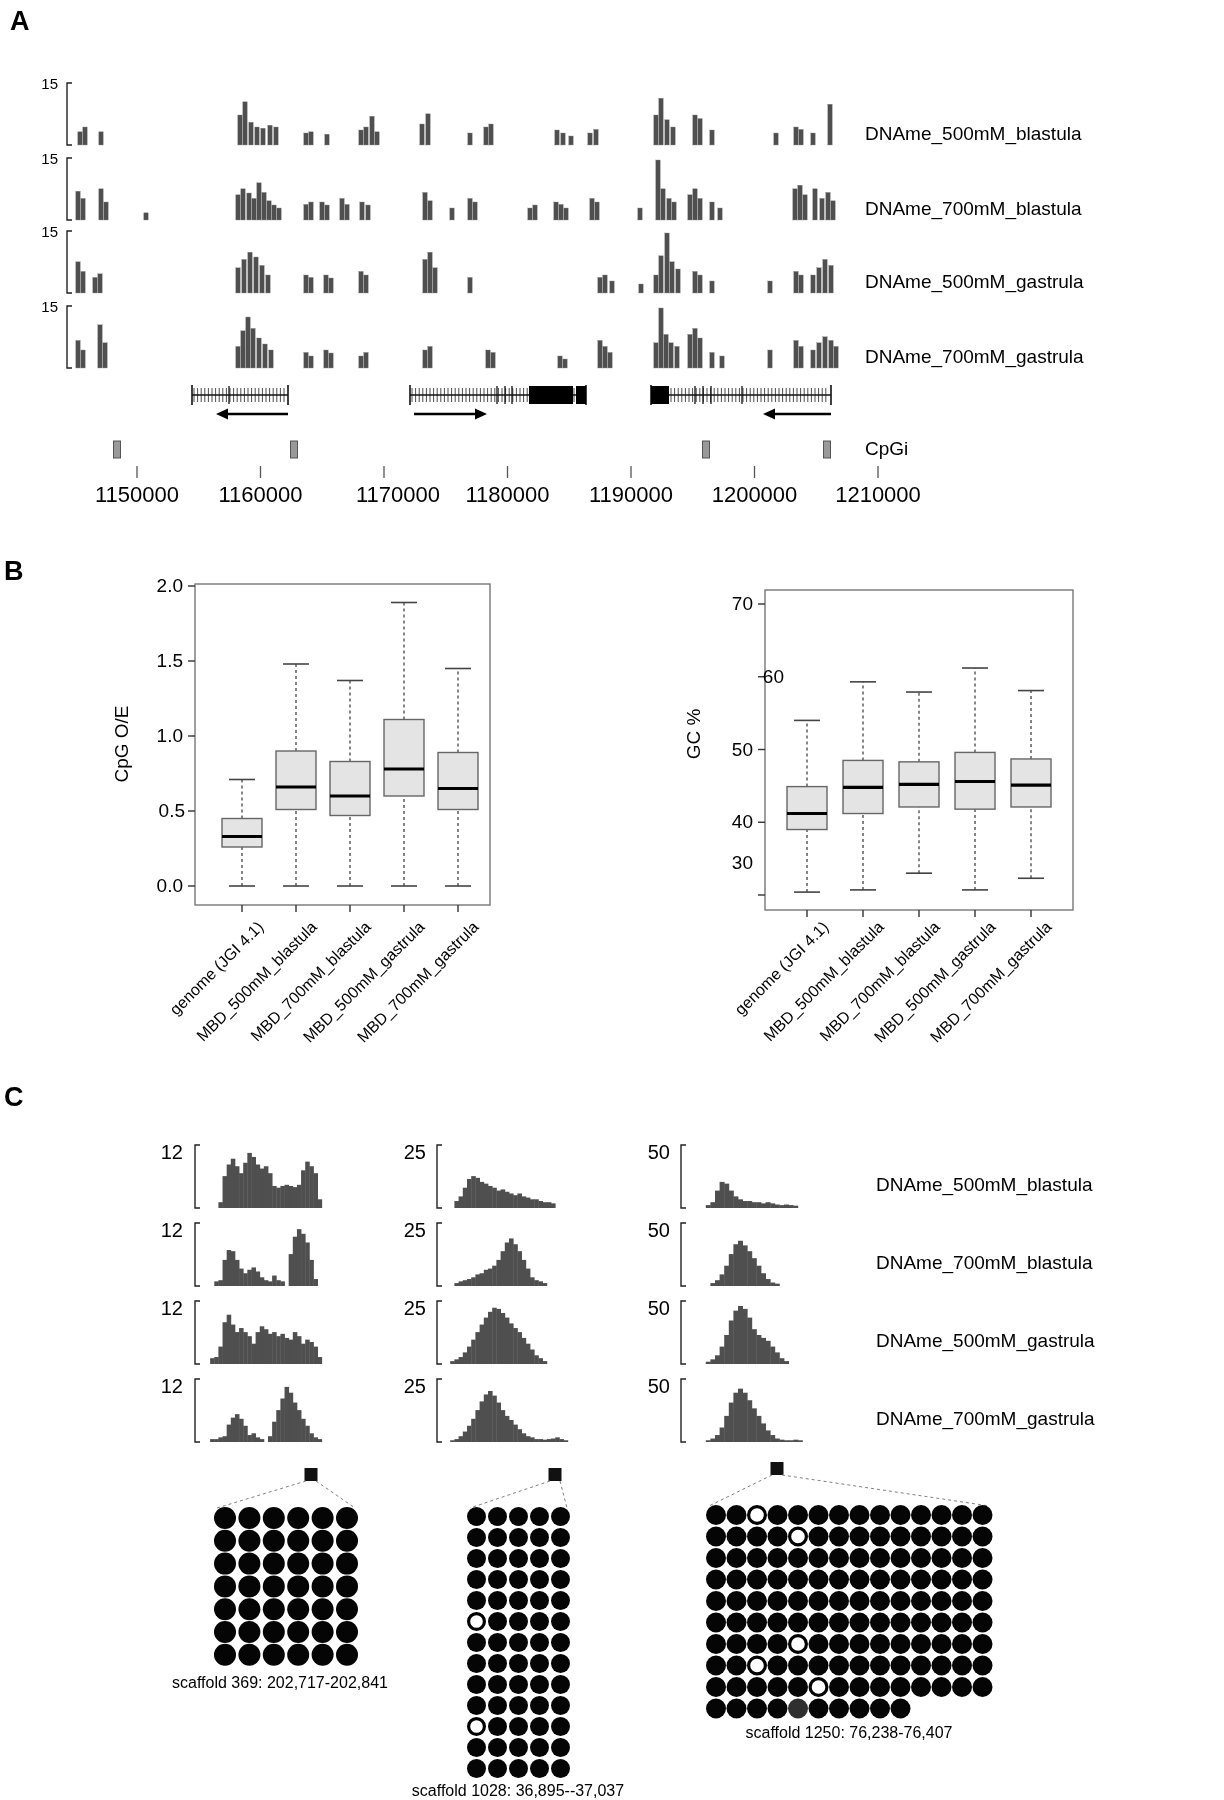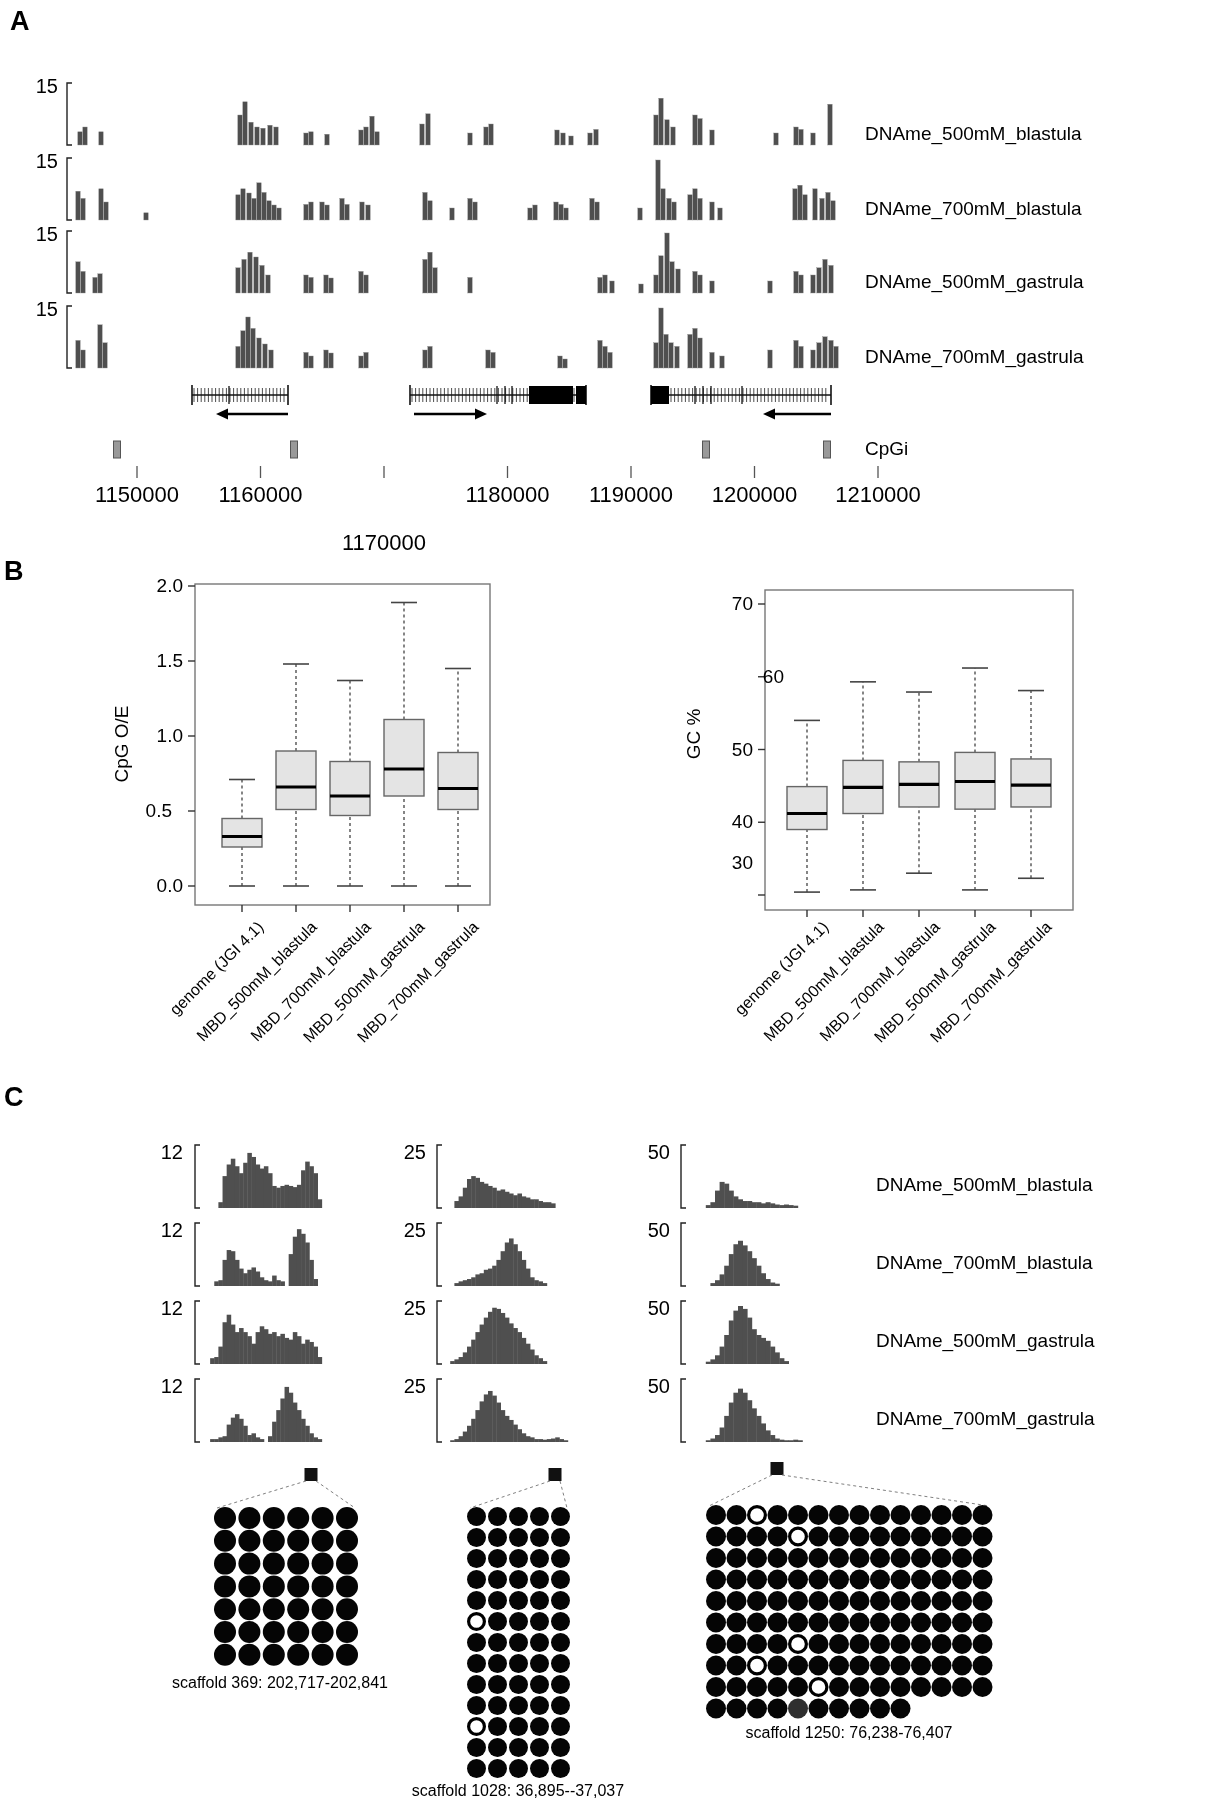"15" .scale-num { font-size: 20px -> 15px }
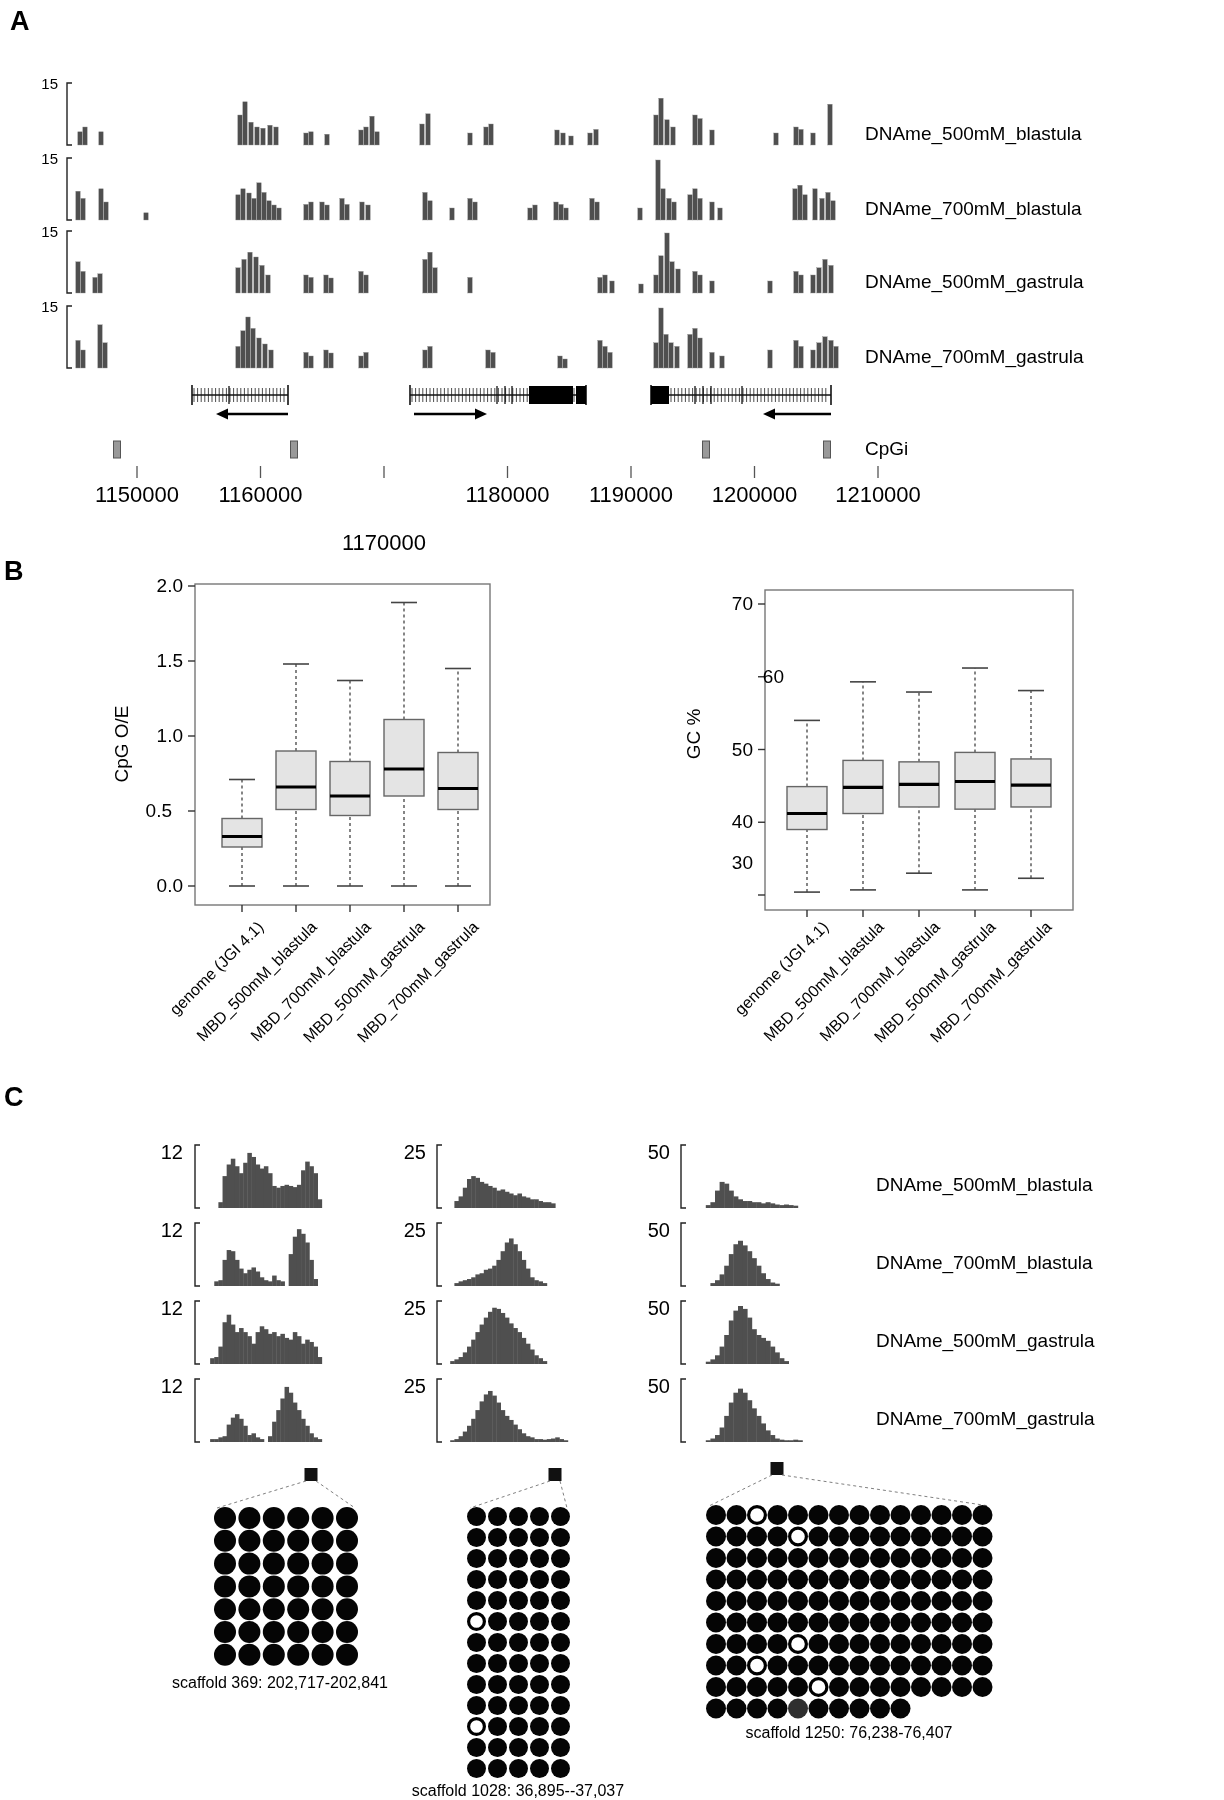"1170000" div.txt { left: 339px -> 353px; margin-top: 48px -> none }
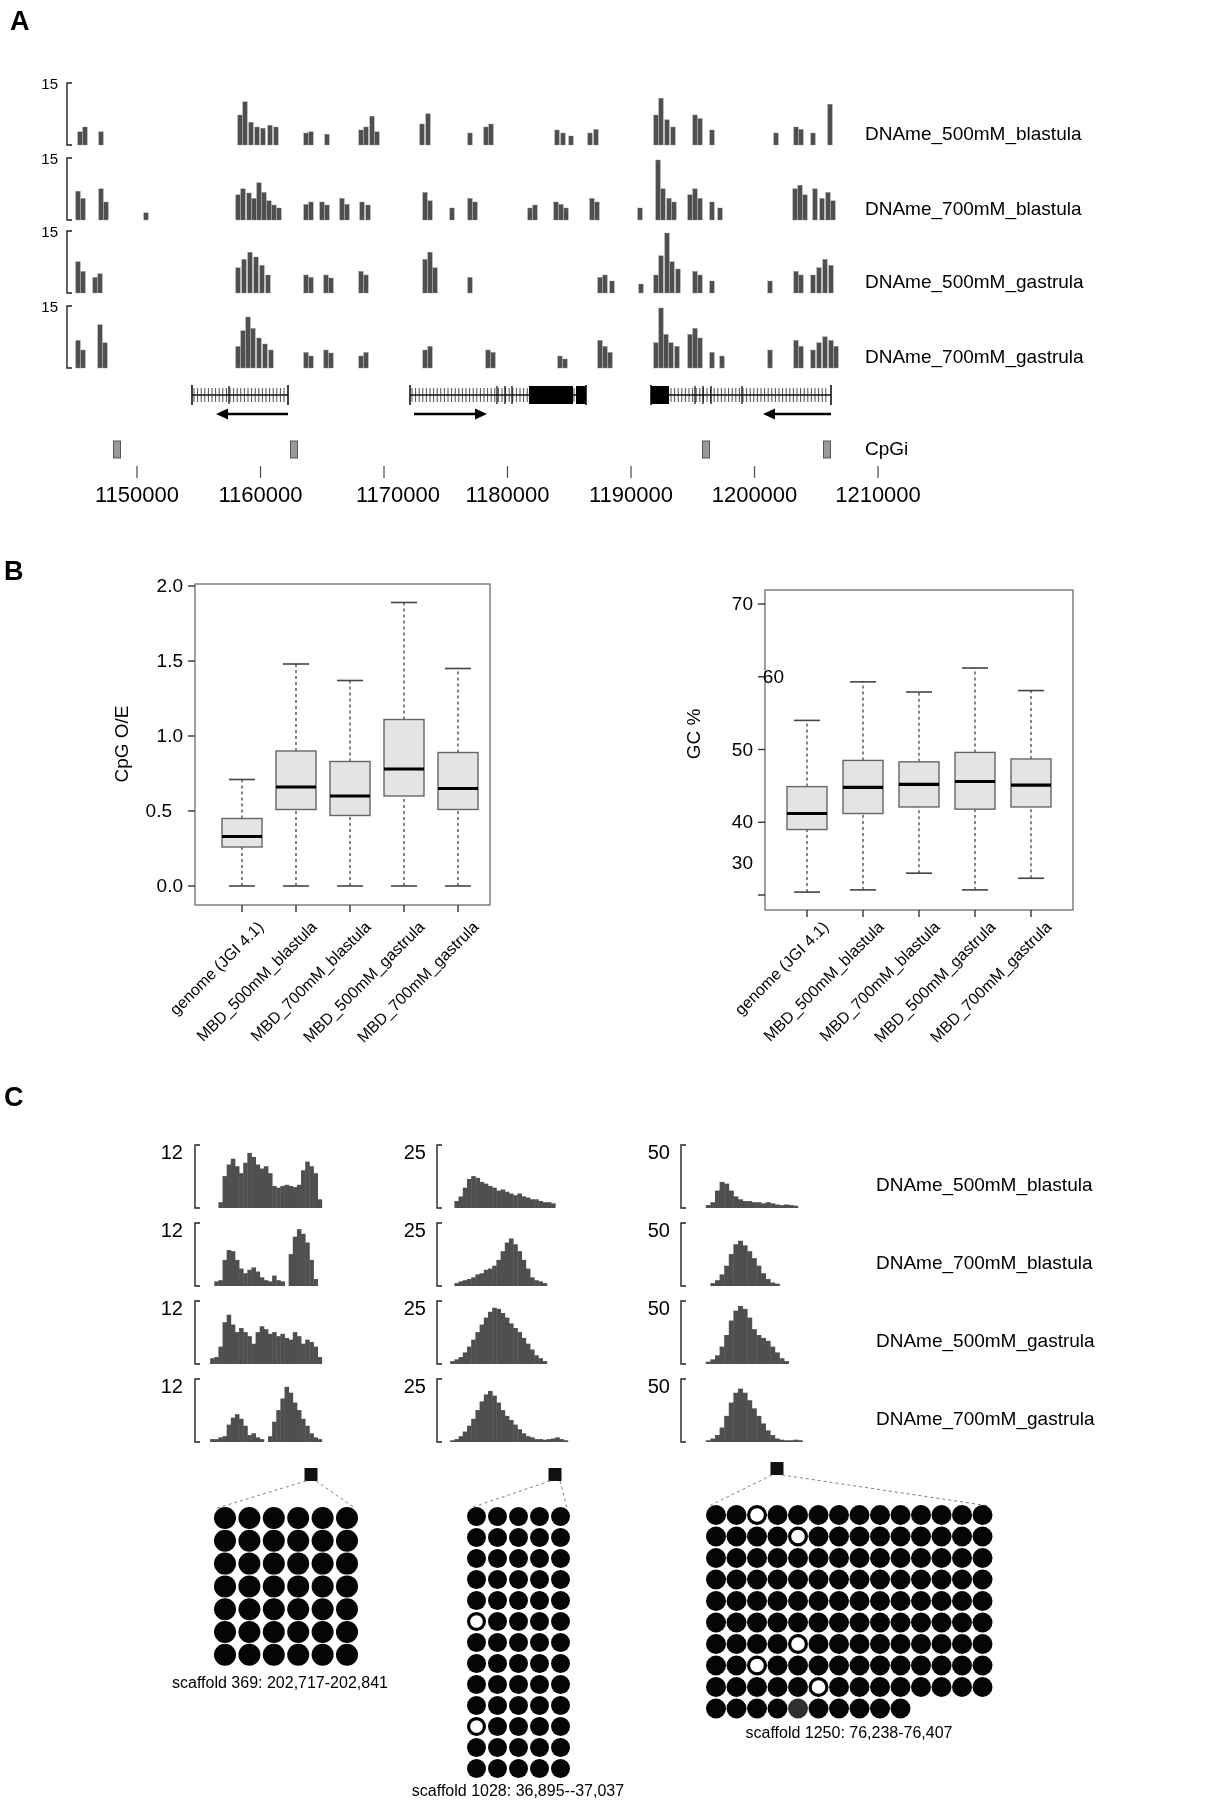"0.5" div.txt { left: 132px -> 145px }
